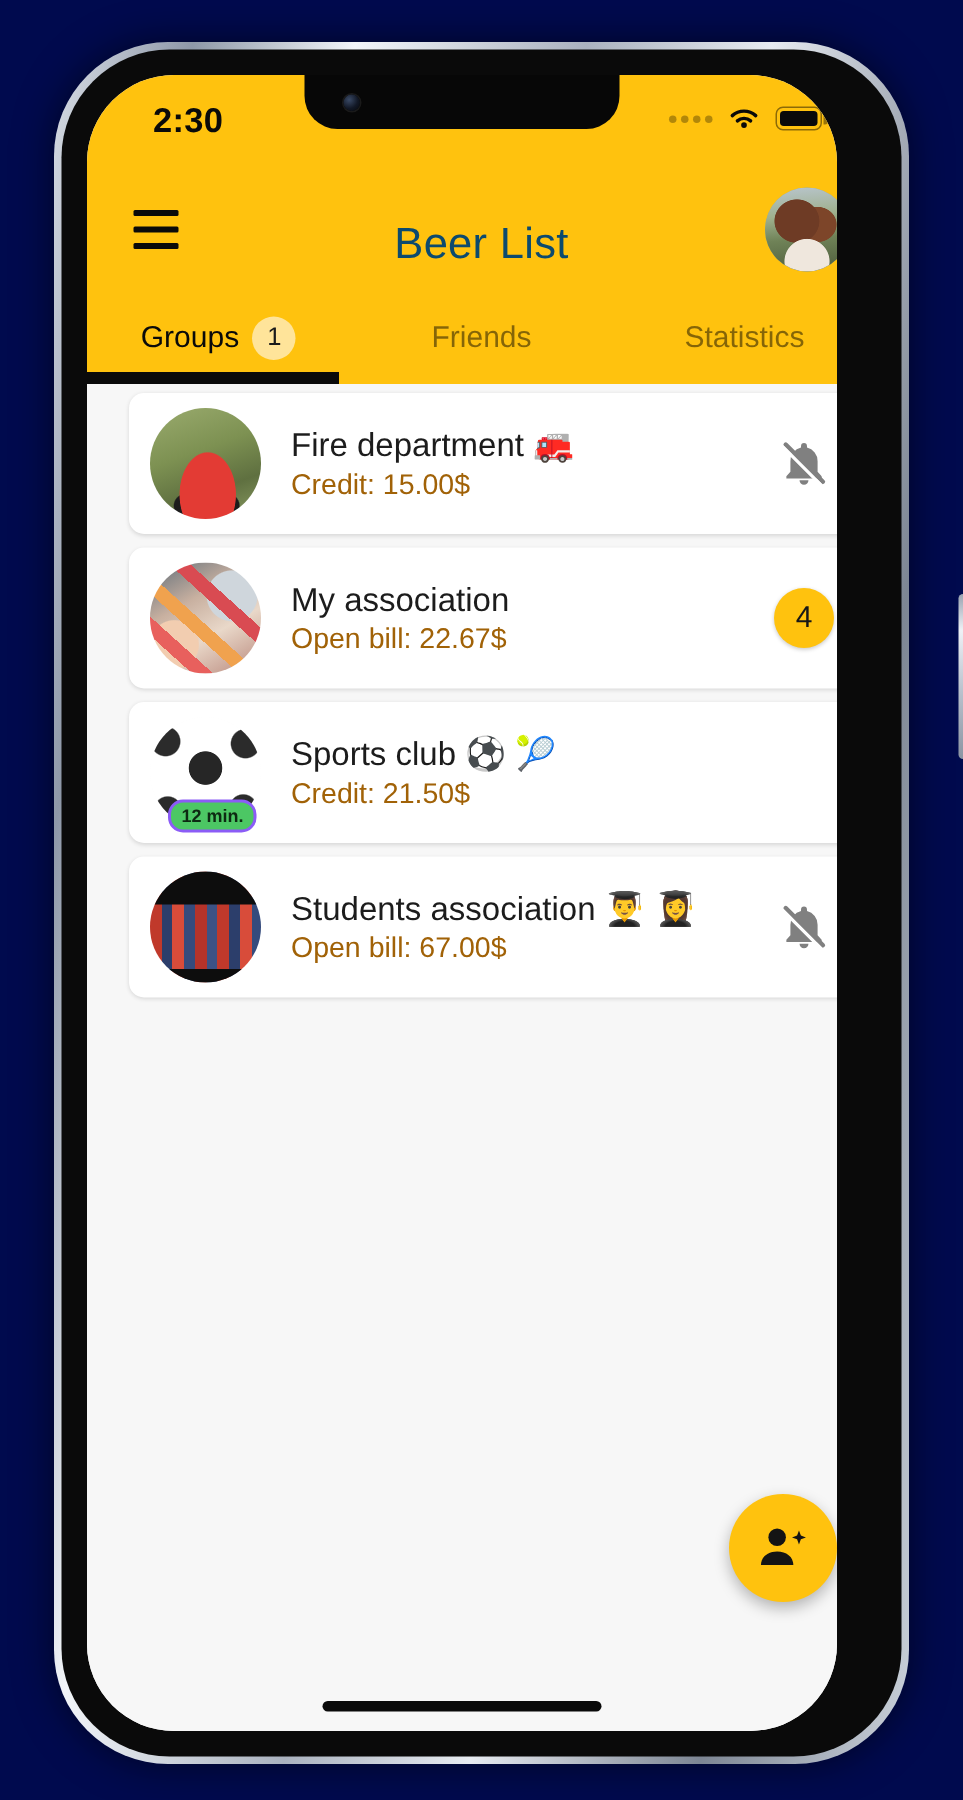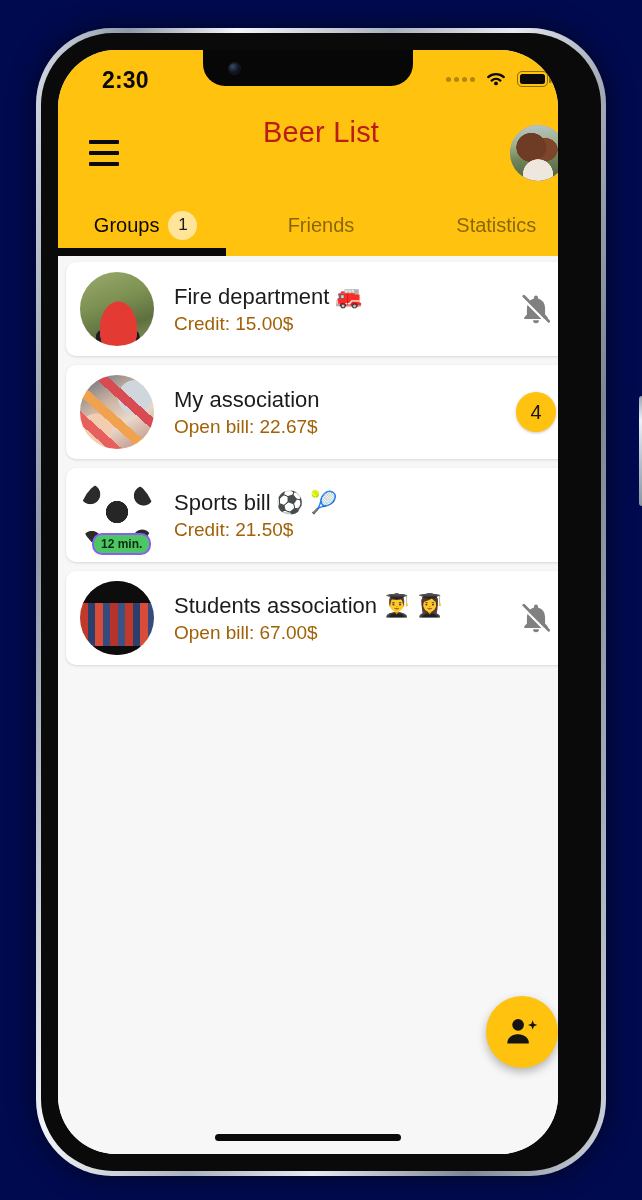"Beer List" #app-title { color: #b91c1c -> #0c4a6e; top: 4px -> 35px }
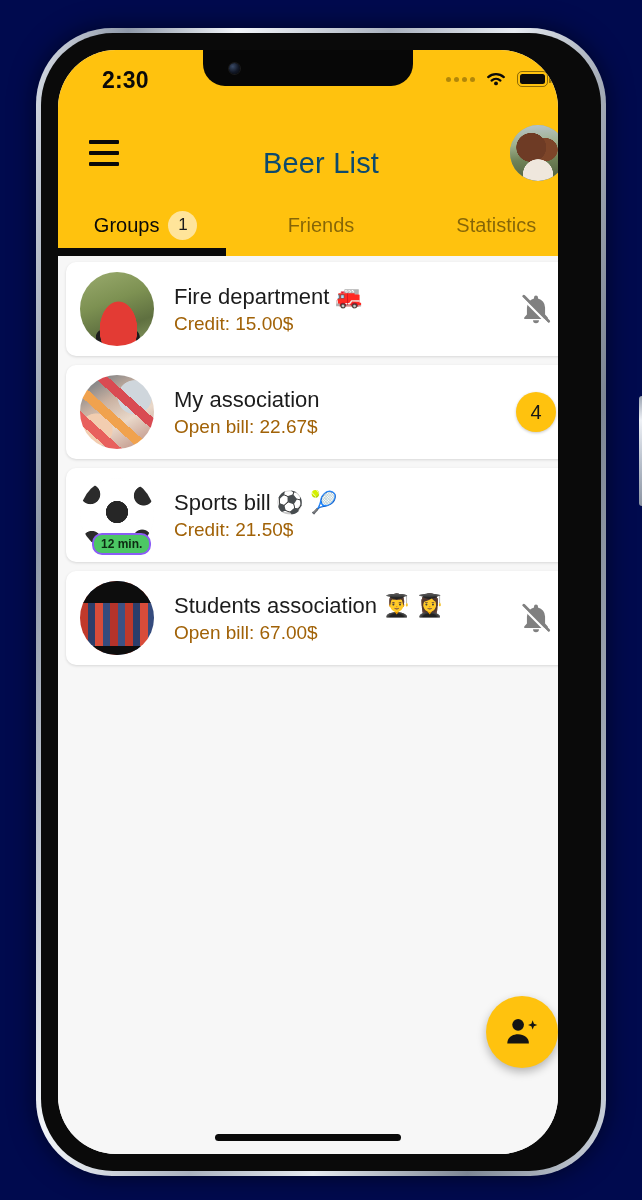"Fire department 🚒" #group-list { margin-left: none -> 20px }
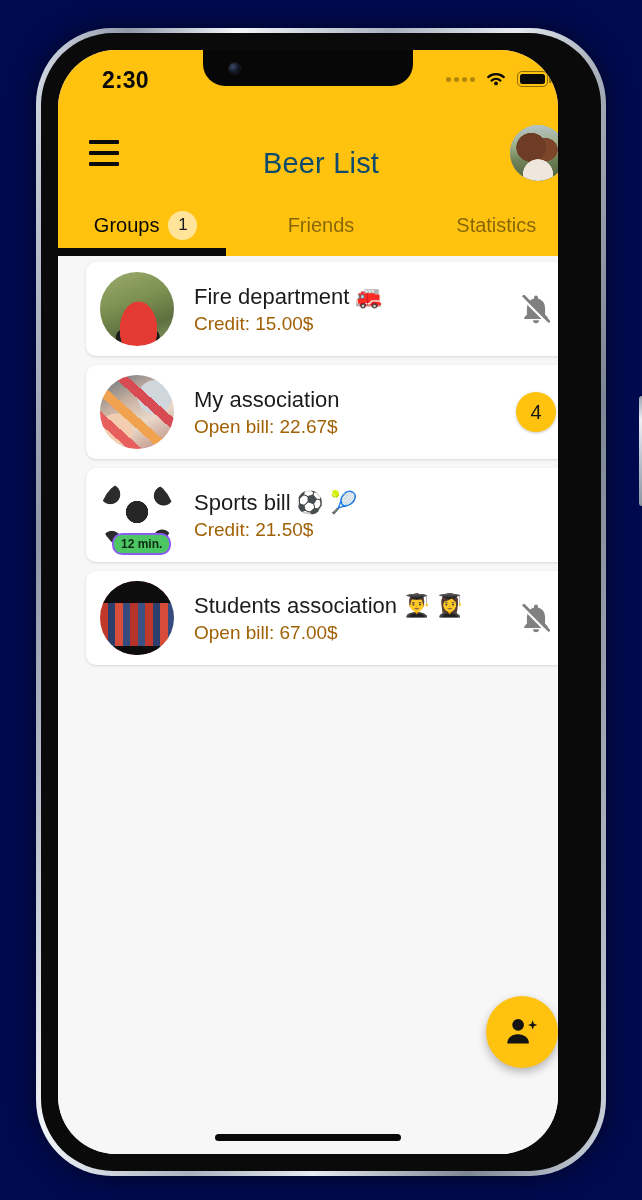"Sports bill ⚽ 🎾" div.card-title { text: bill -> club }
